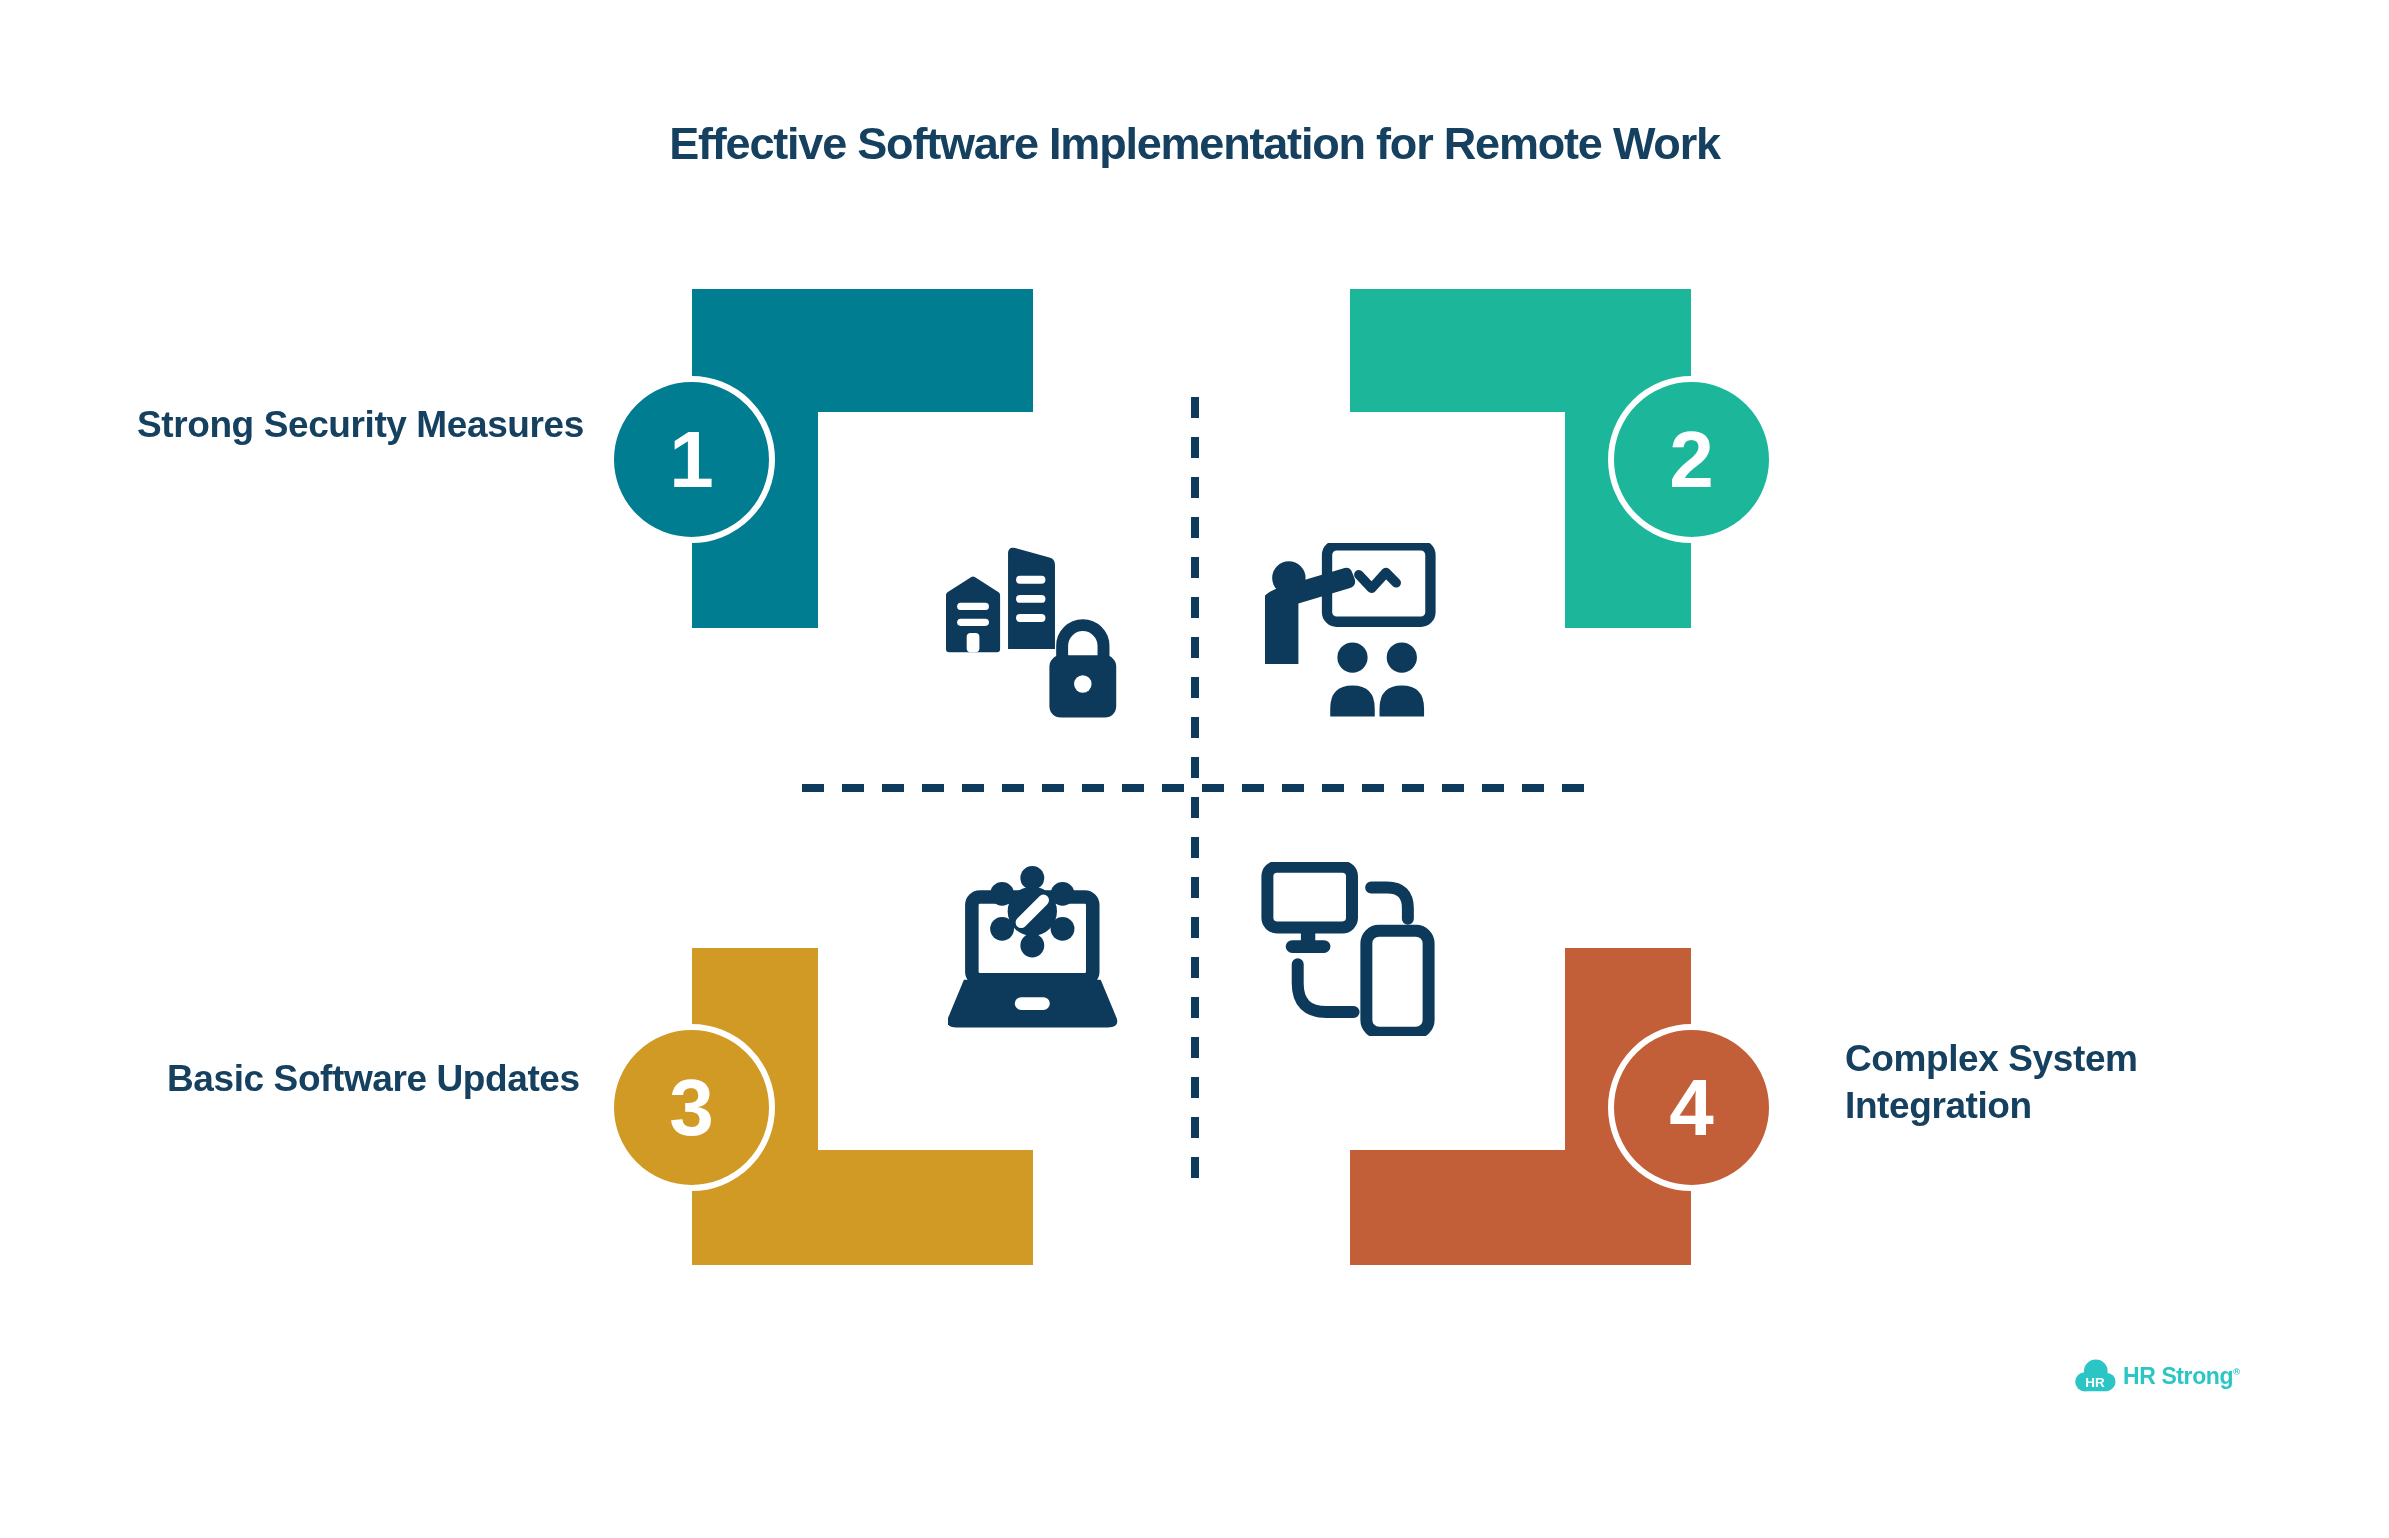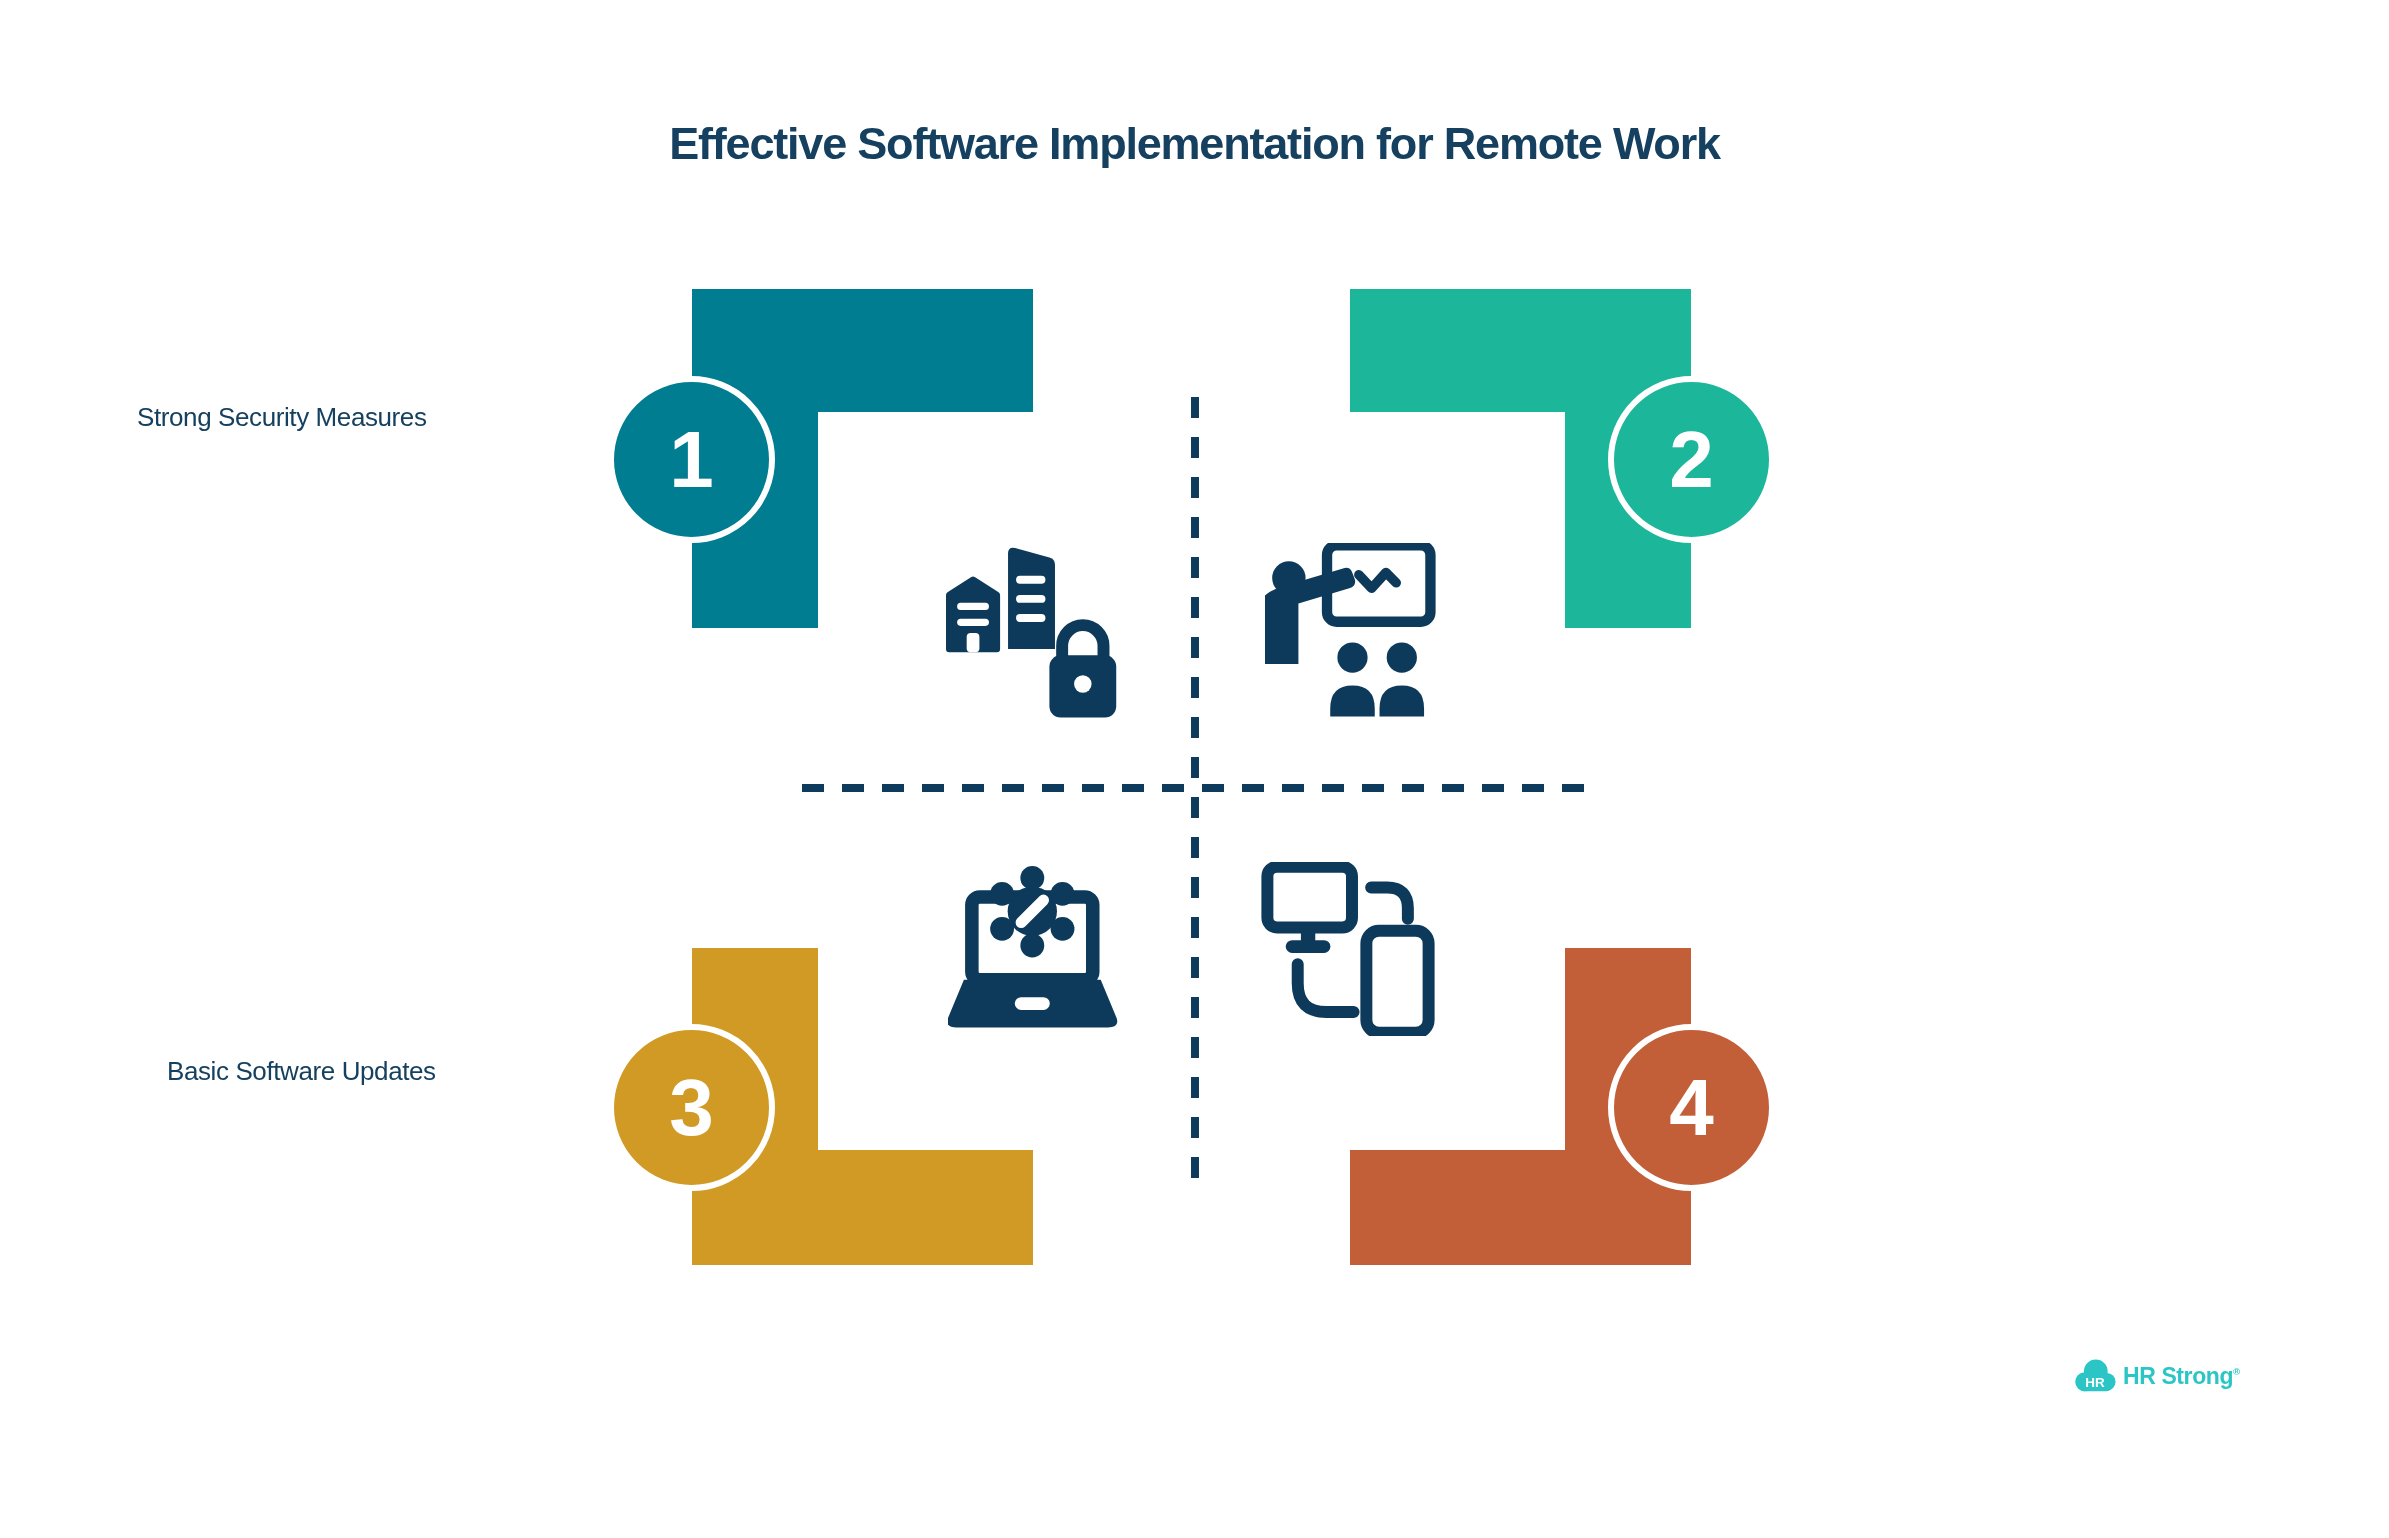"Strong Security Measures" .qlabel { font-size: 26px -> 37px; font-weight: 400 -> 700 }
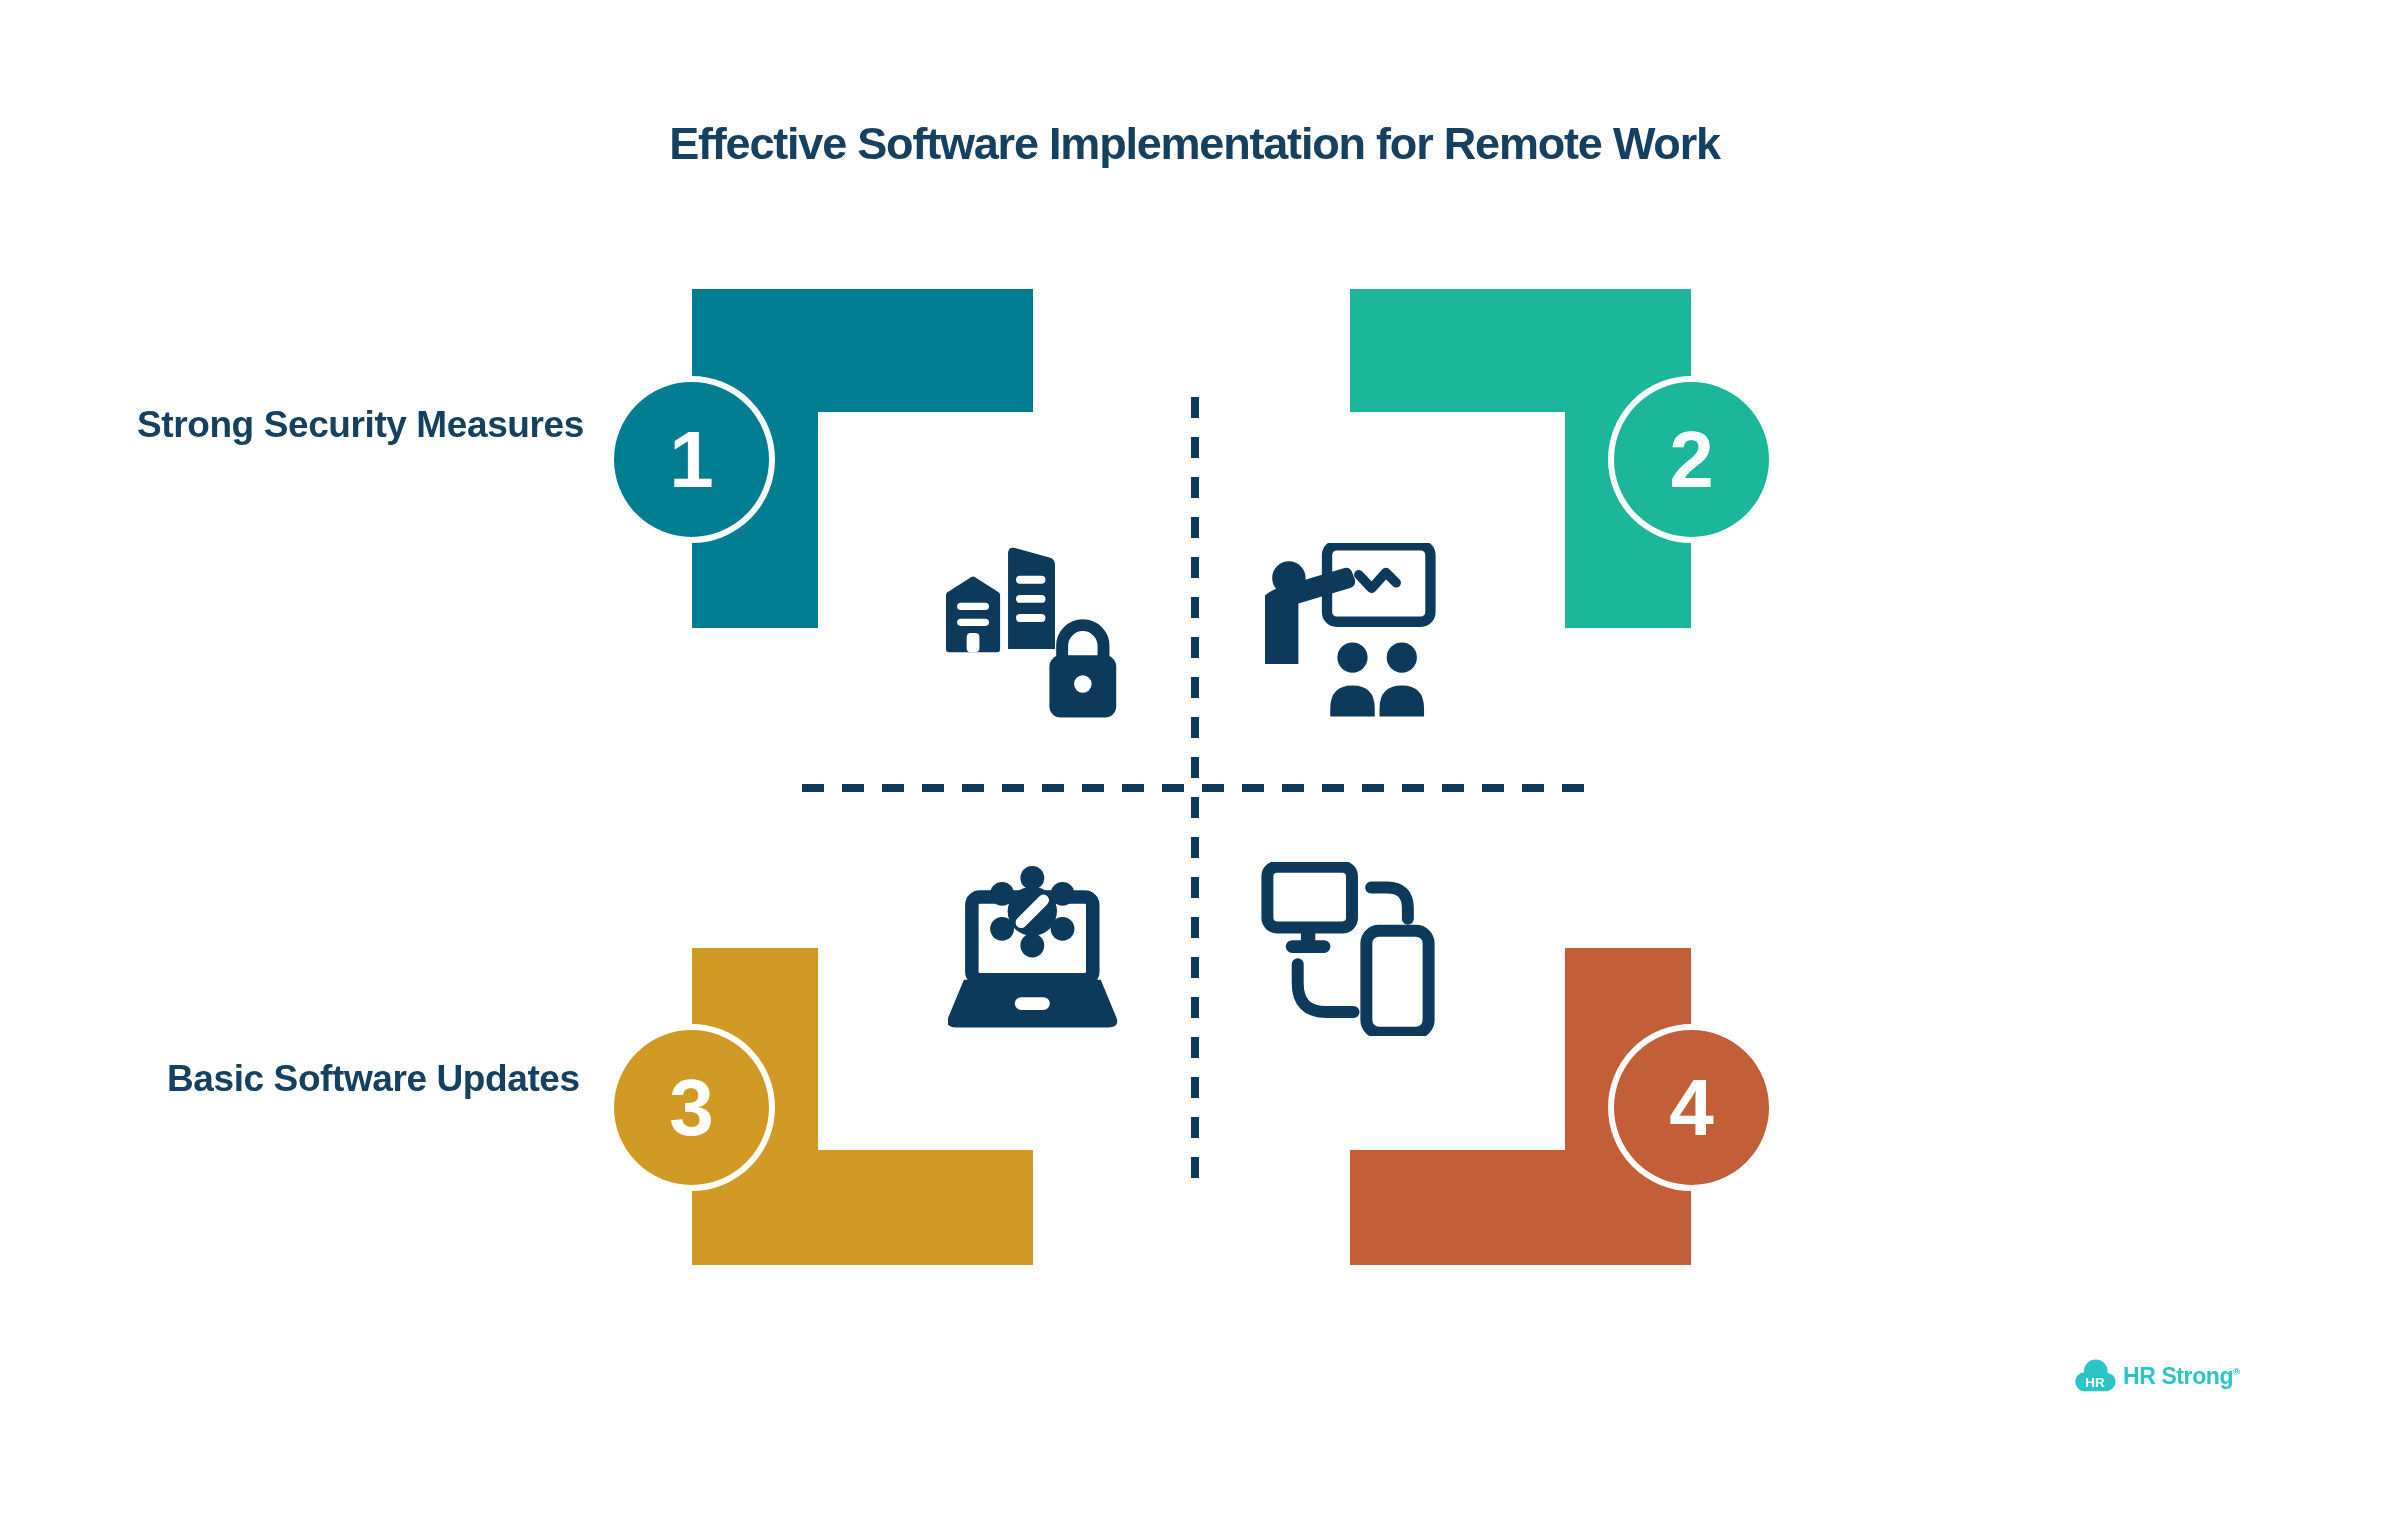"Complex System Integration" div.qlabel { html: none -> <div>Complex System Integration</div> }
